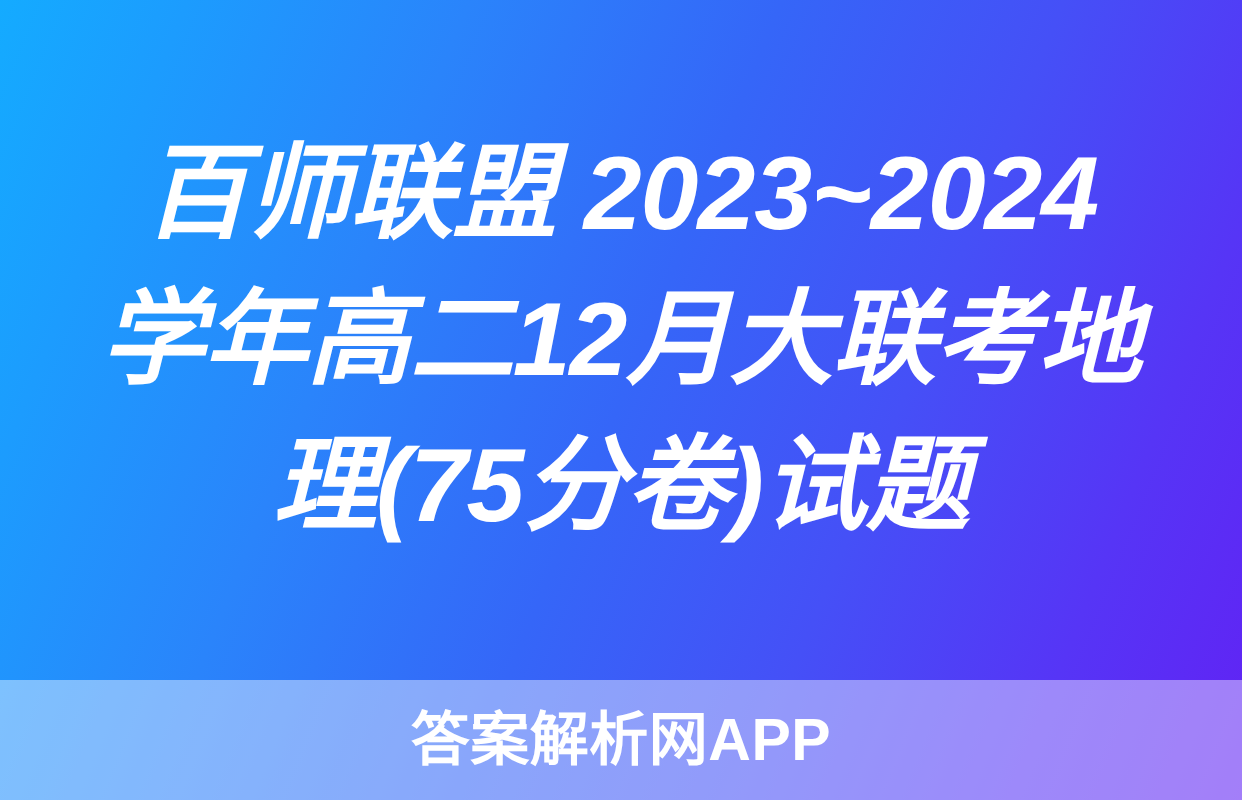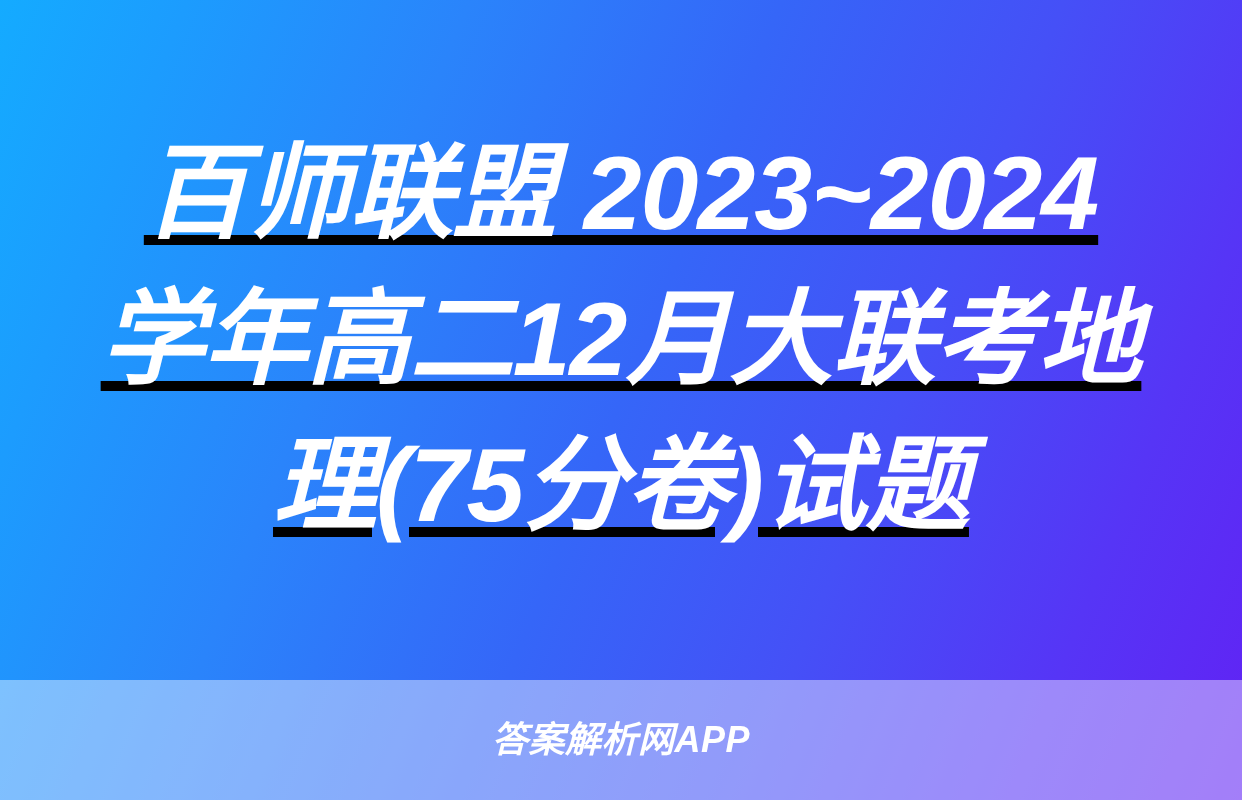"百师联盟 2023~2024学年高二12月大联考地理(75分卷)试题" .title-area { text-decoration: underline -> none }
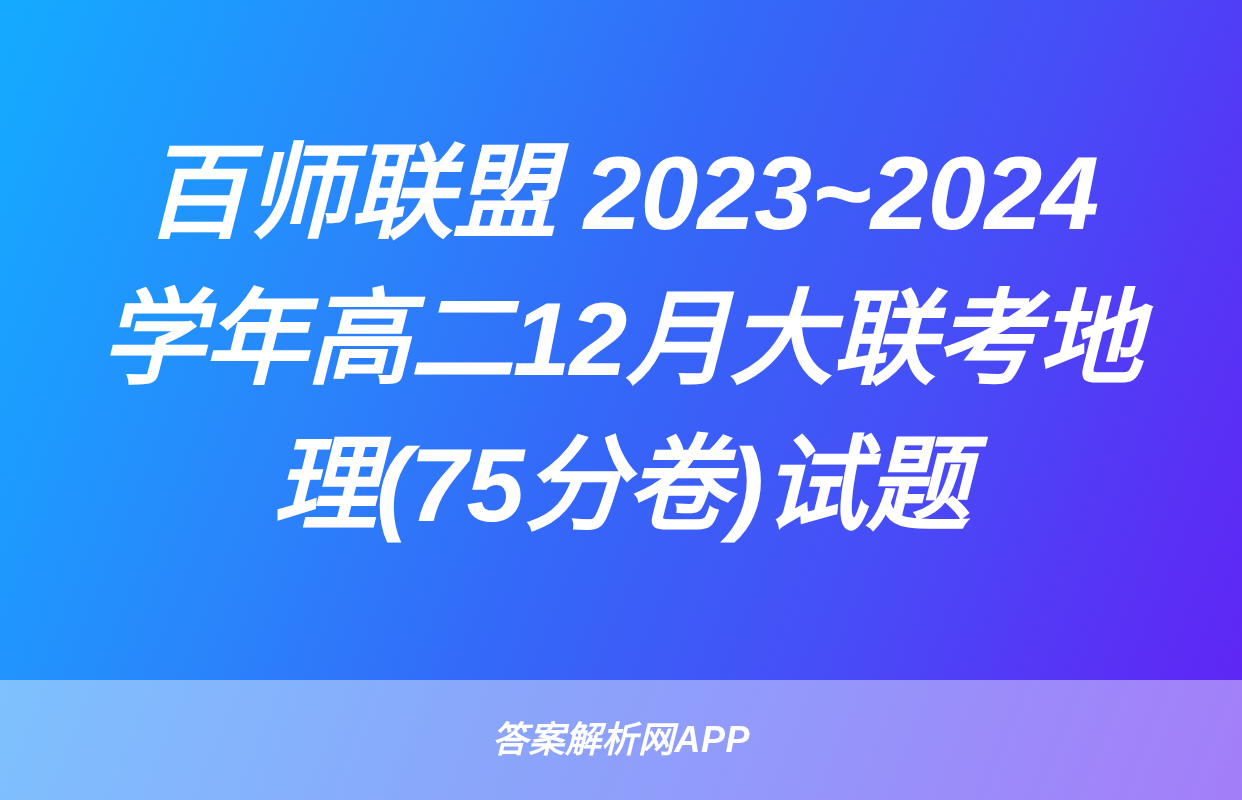"答案解析网APP" .footer-text { font-size: 36px -> 59px; font-style: italic -> none }
